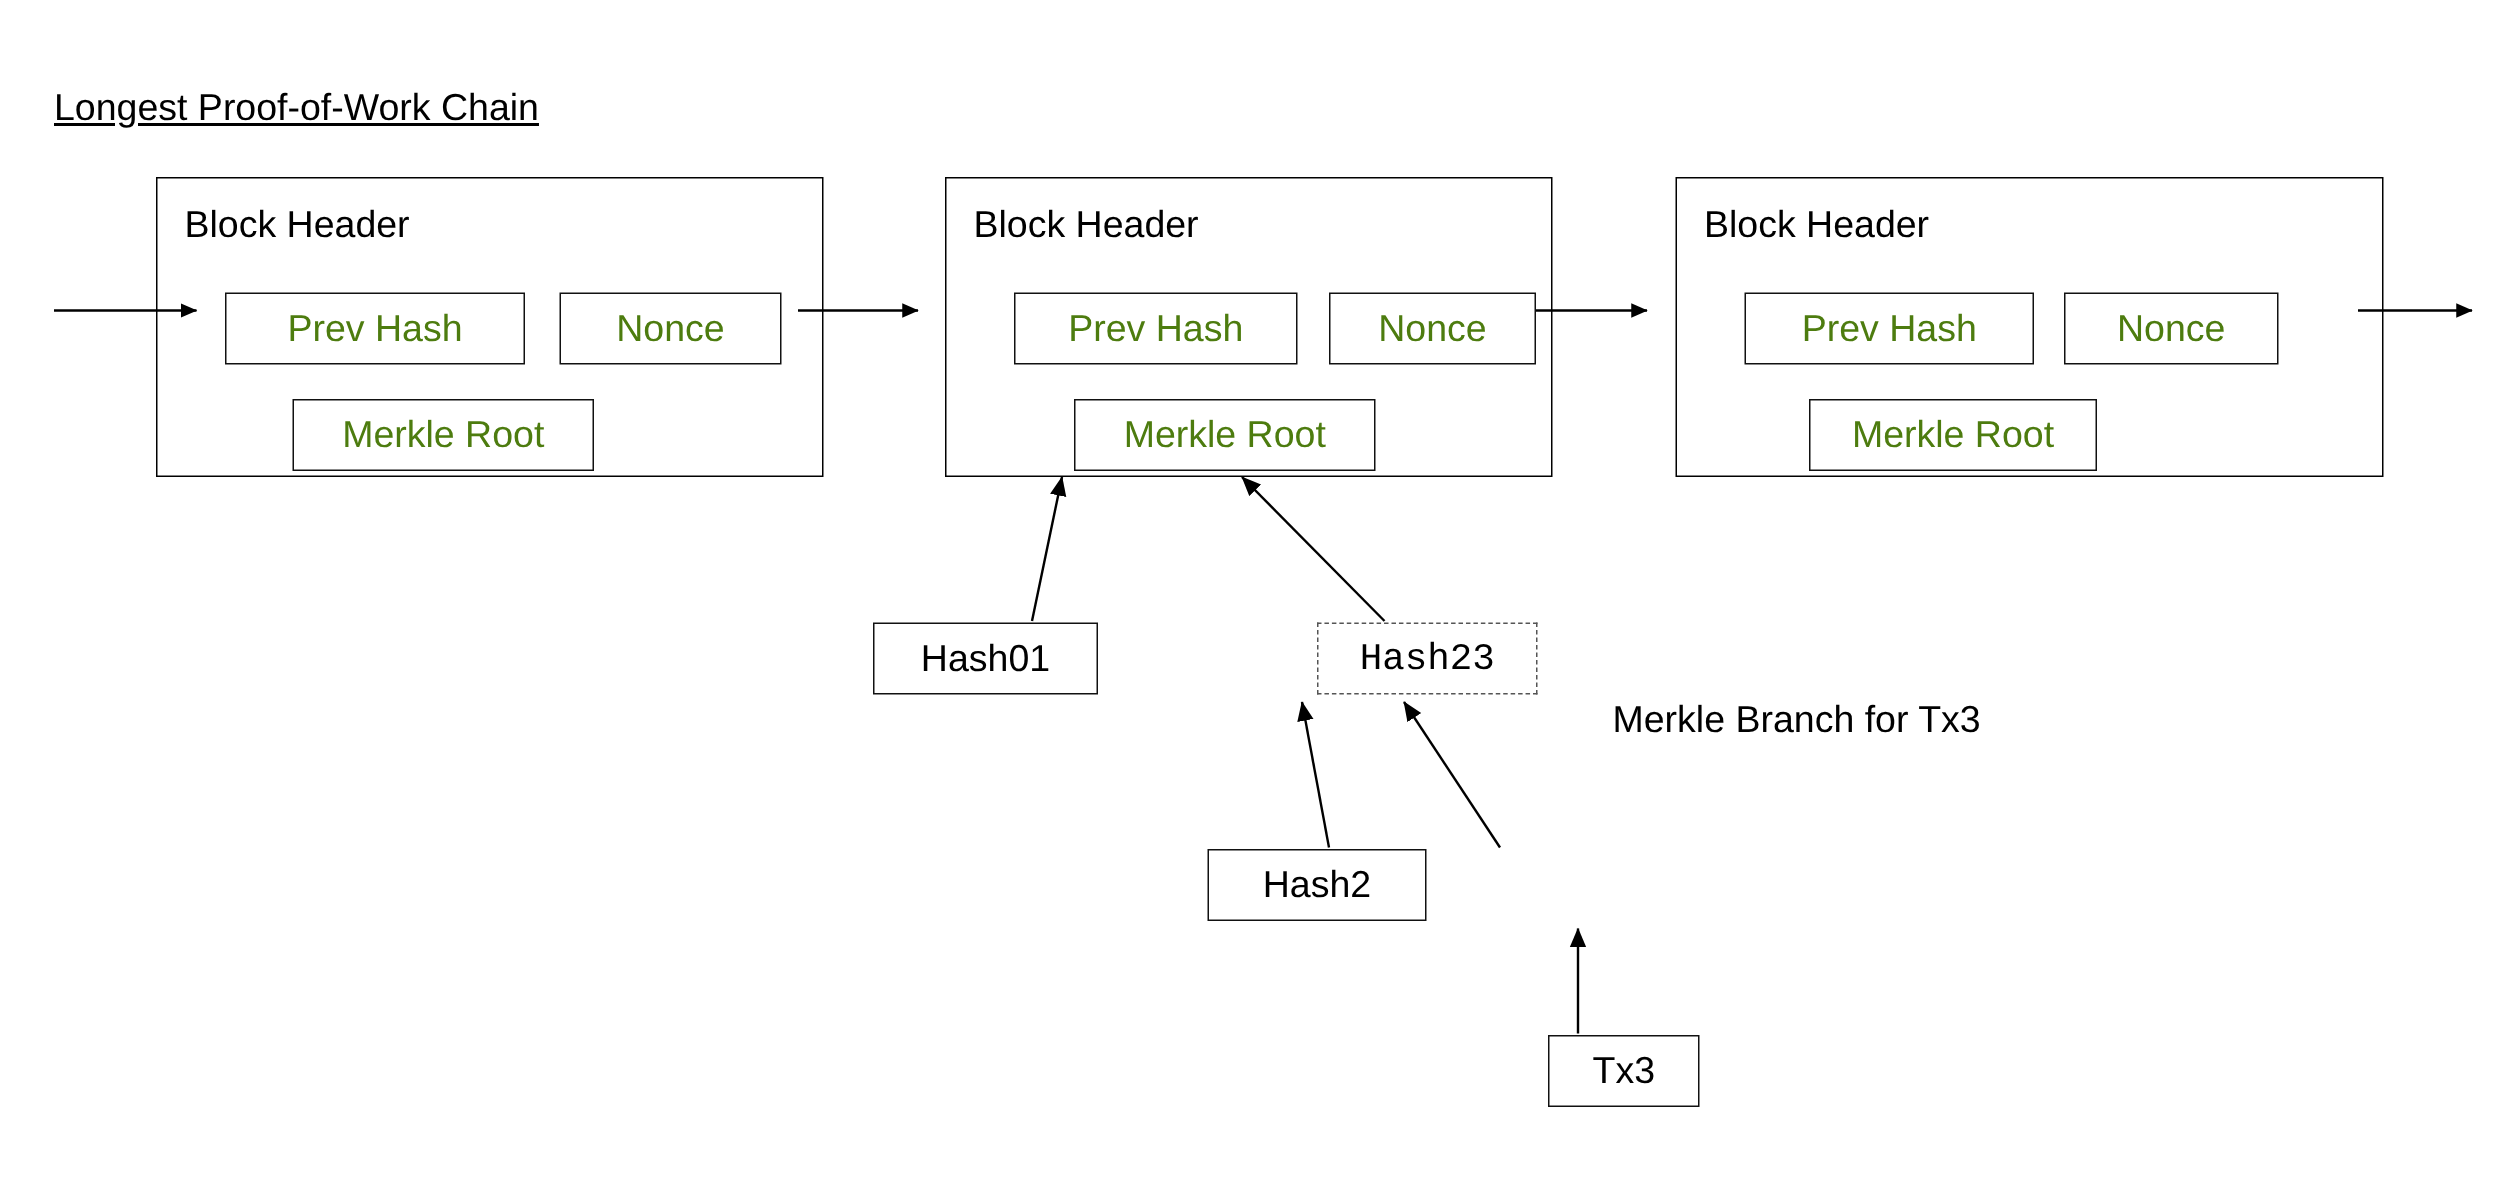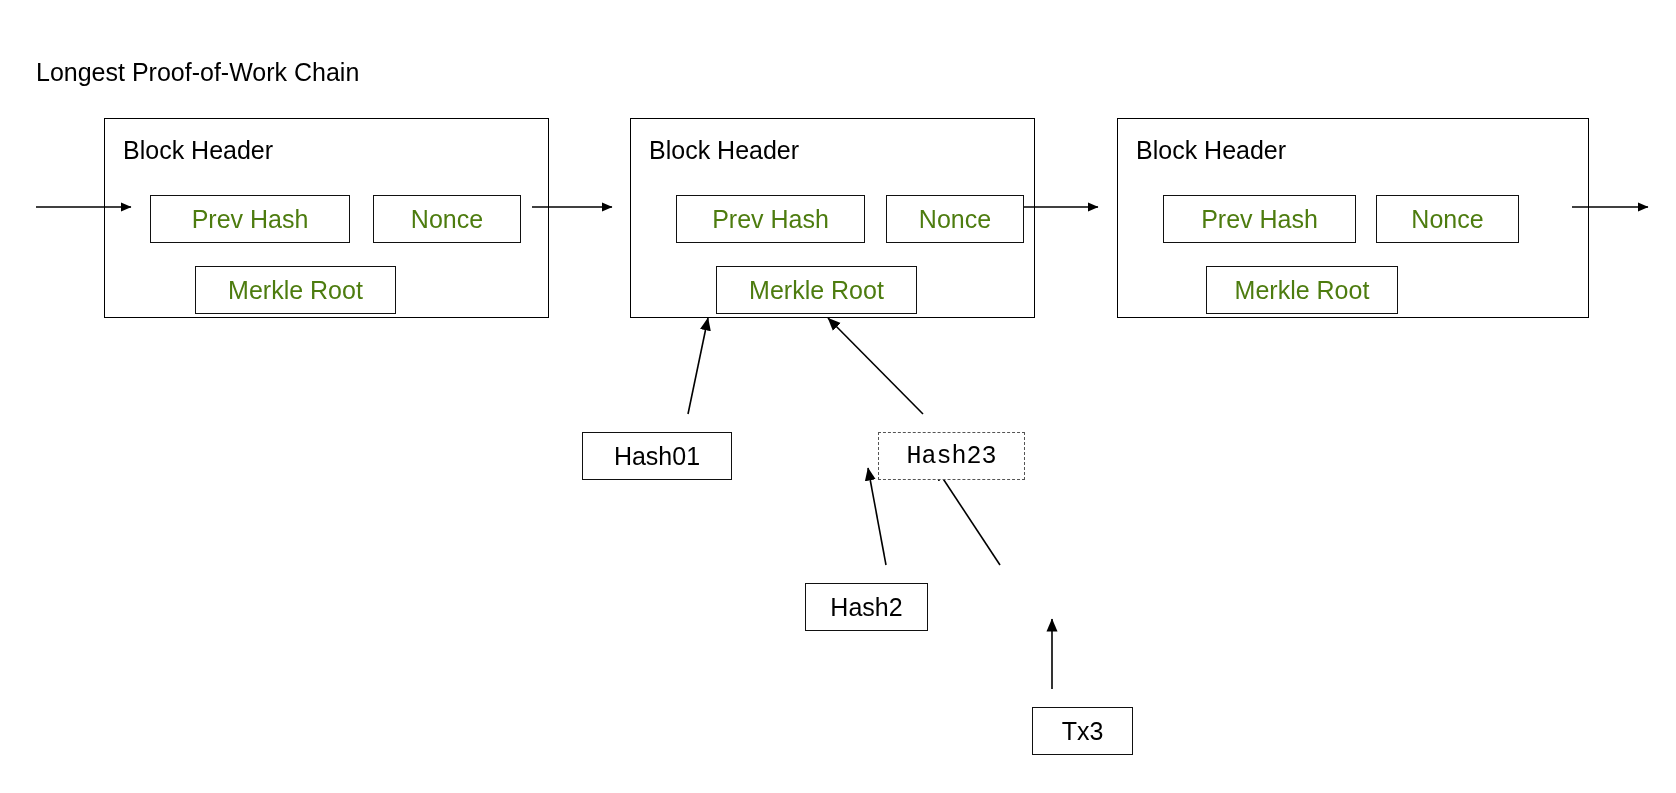"Longest Proof-of-Work Chain" .title-text { text-decoration: none -> underline }
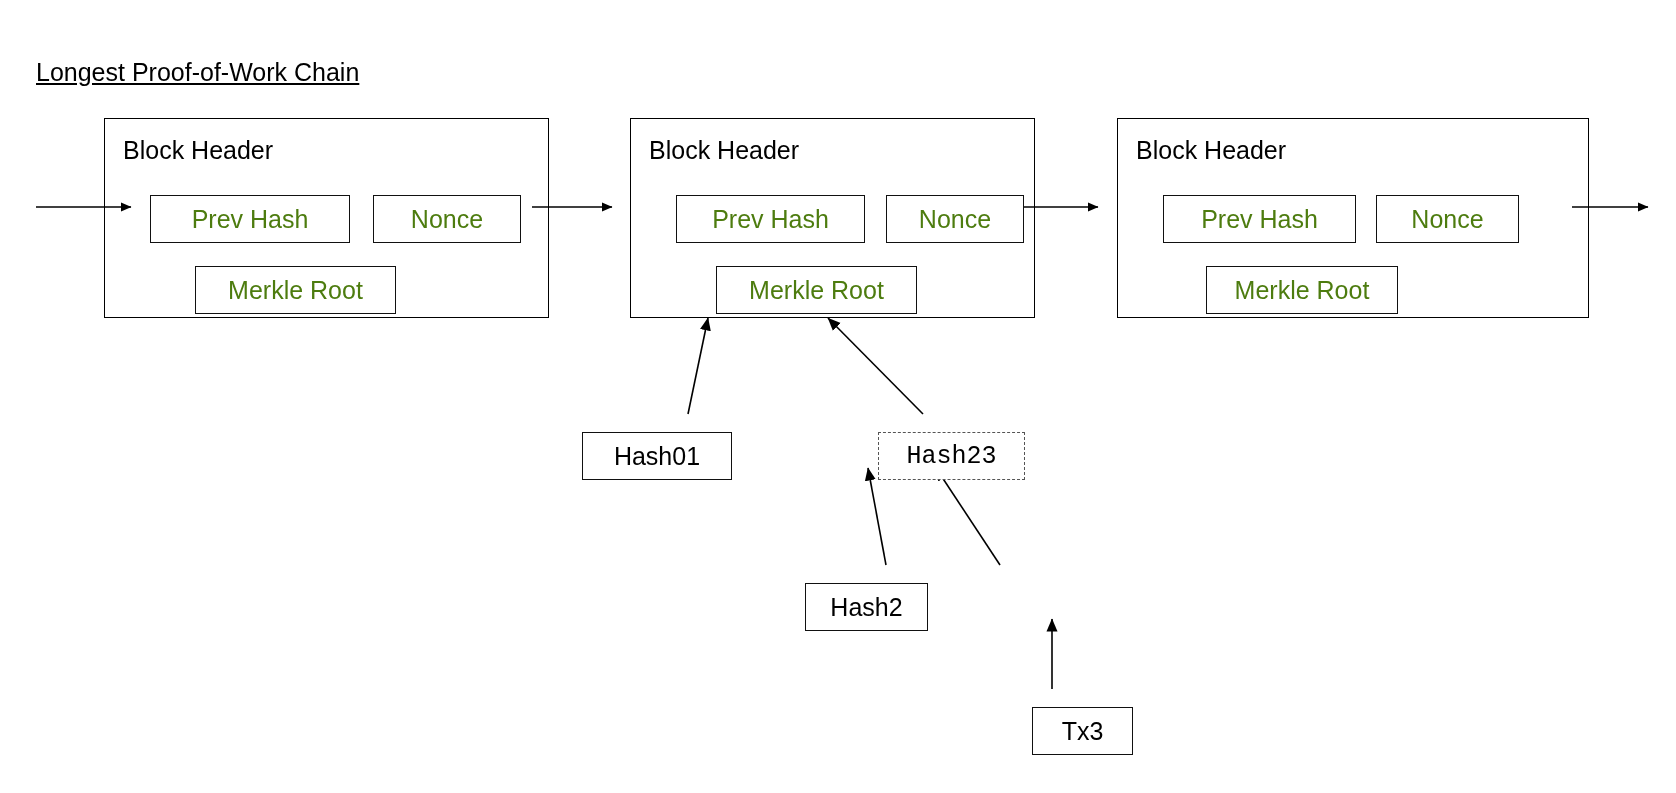"Hash01" .node-box { margin-top: 17px -> none }
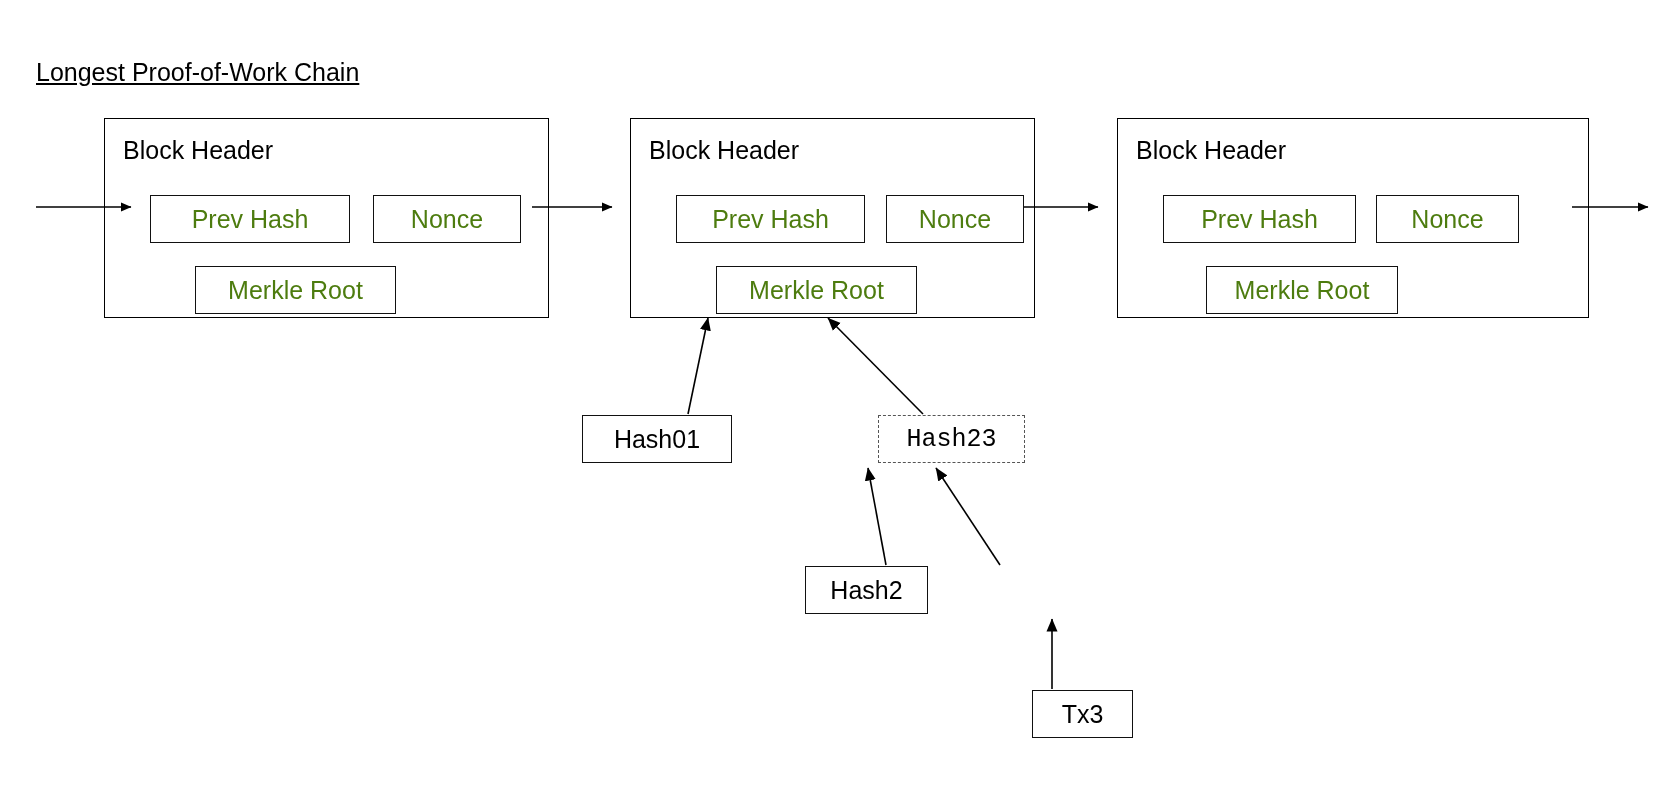"Merkle Branch for Tx3" div.branch-note { html: none -> <div>Merkle Branch for Tx3</div> }
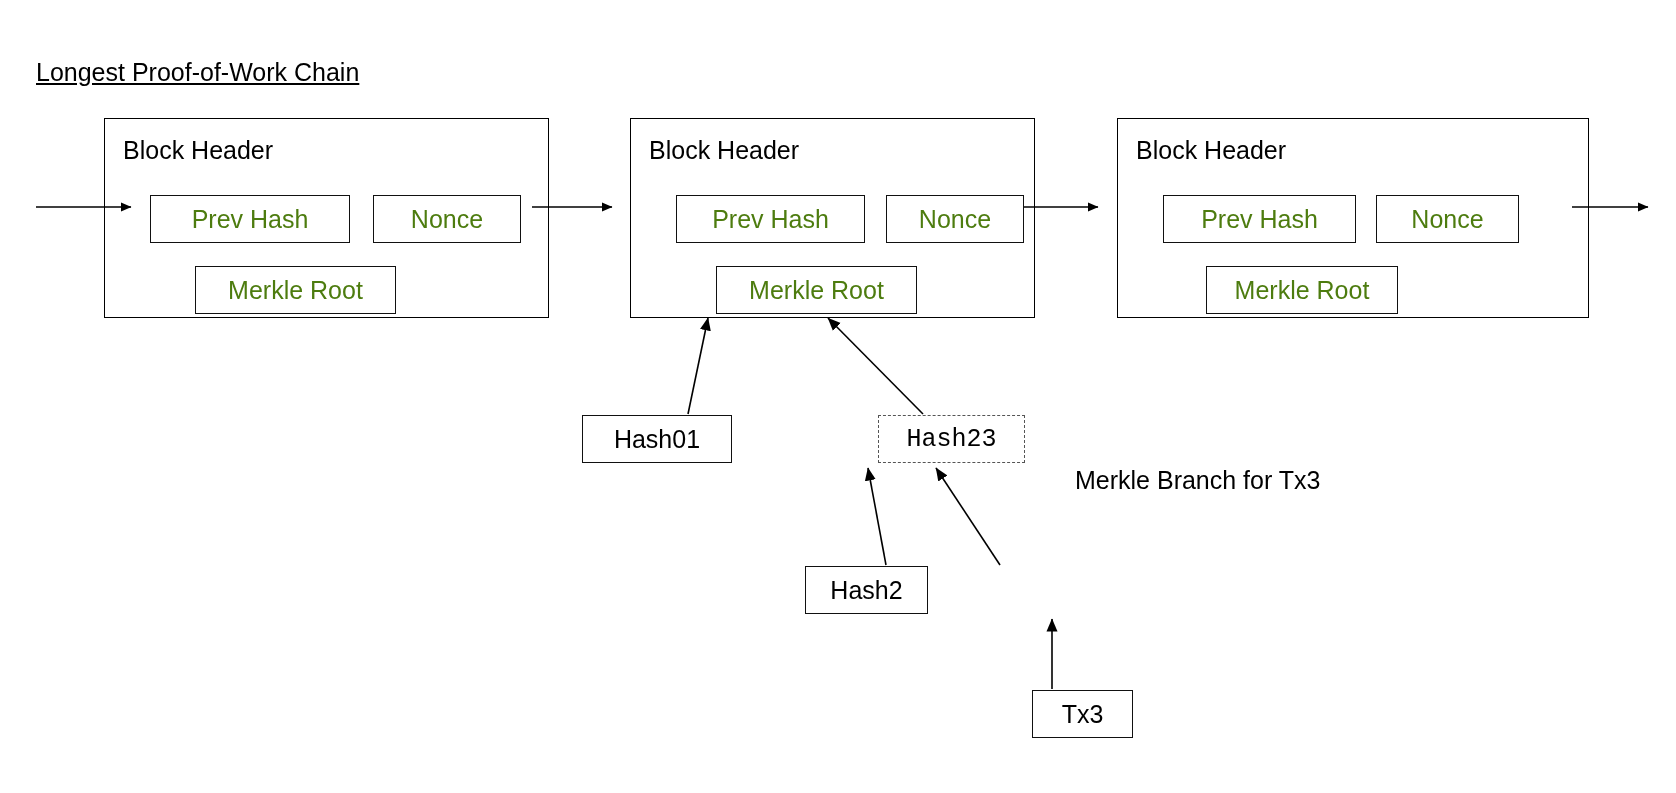"Hash2" div.node-box { width: 123px -> 146px }
